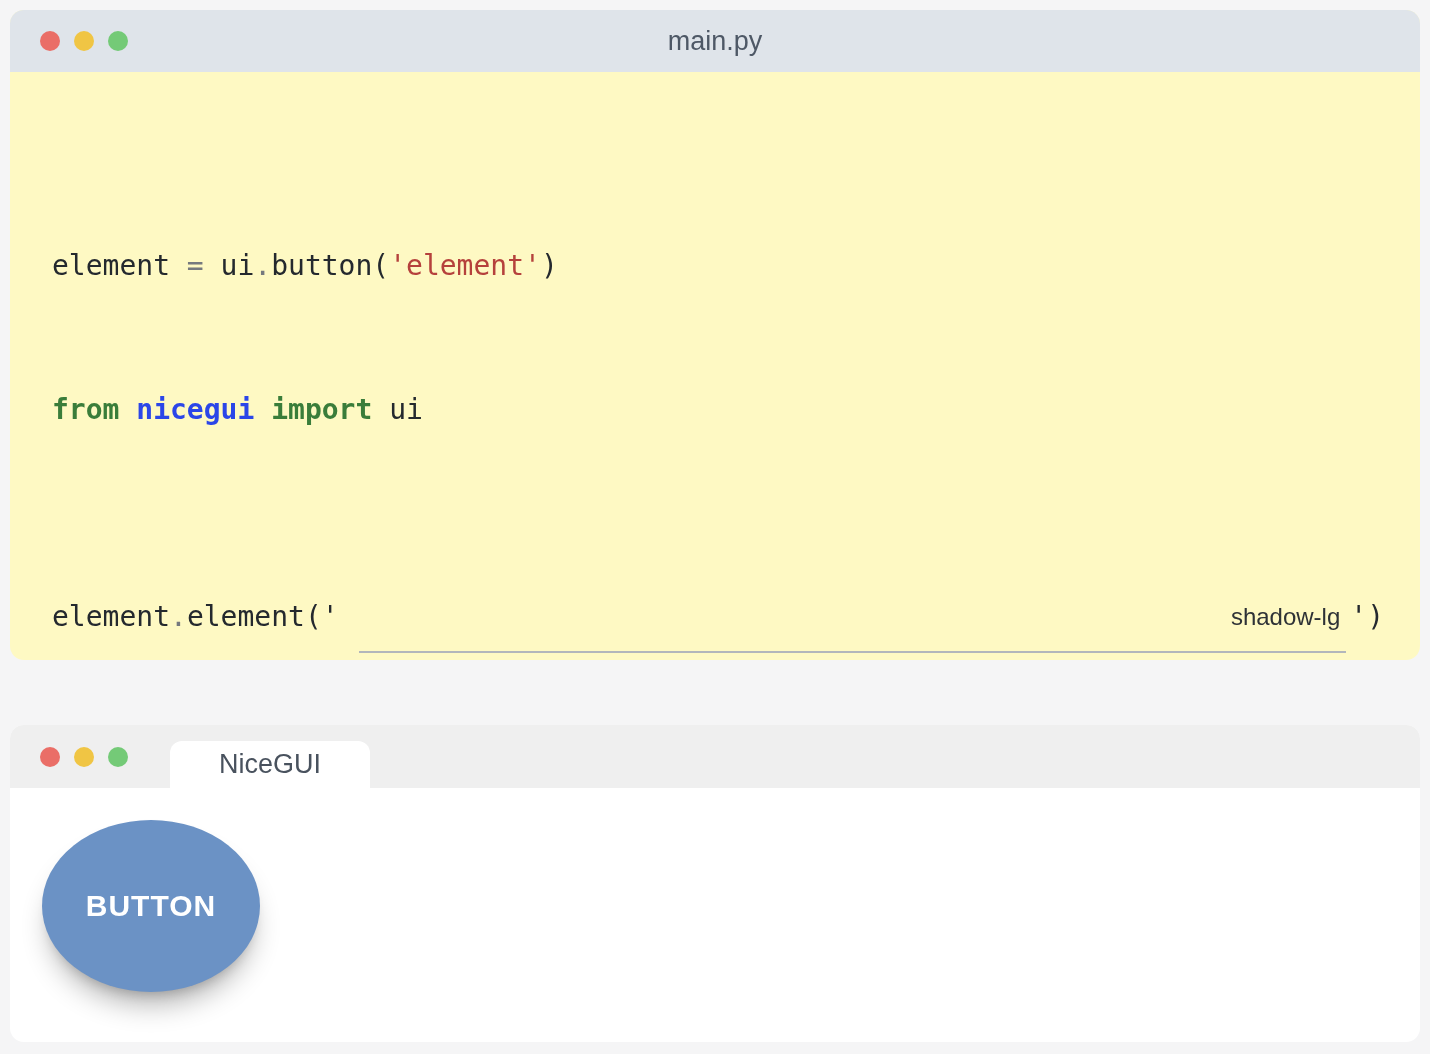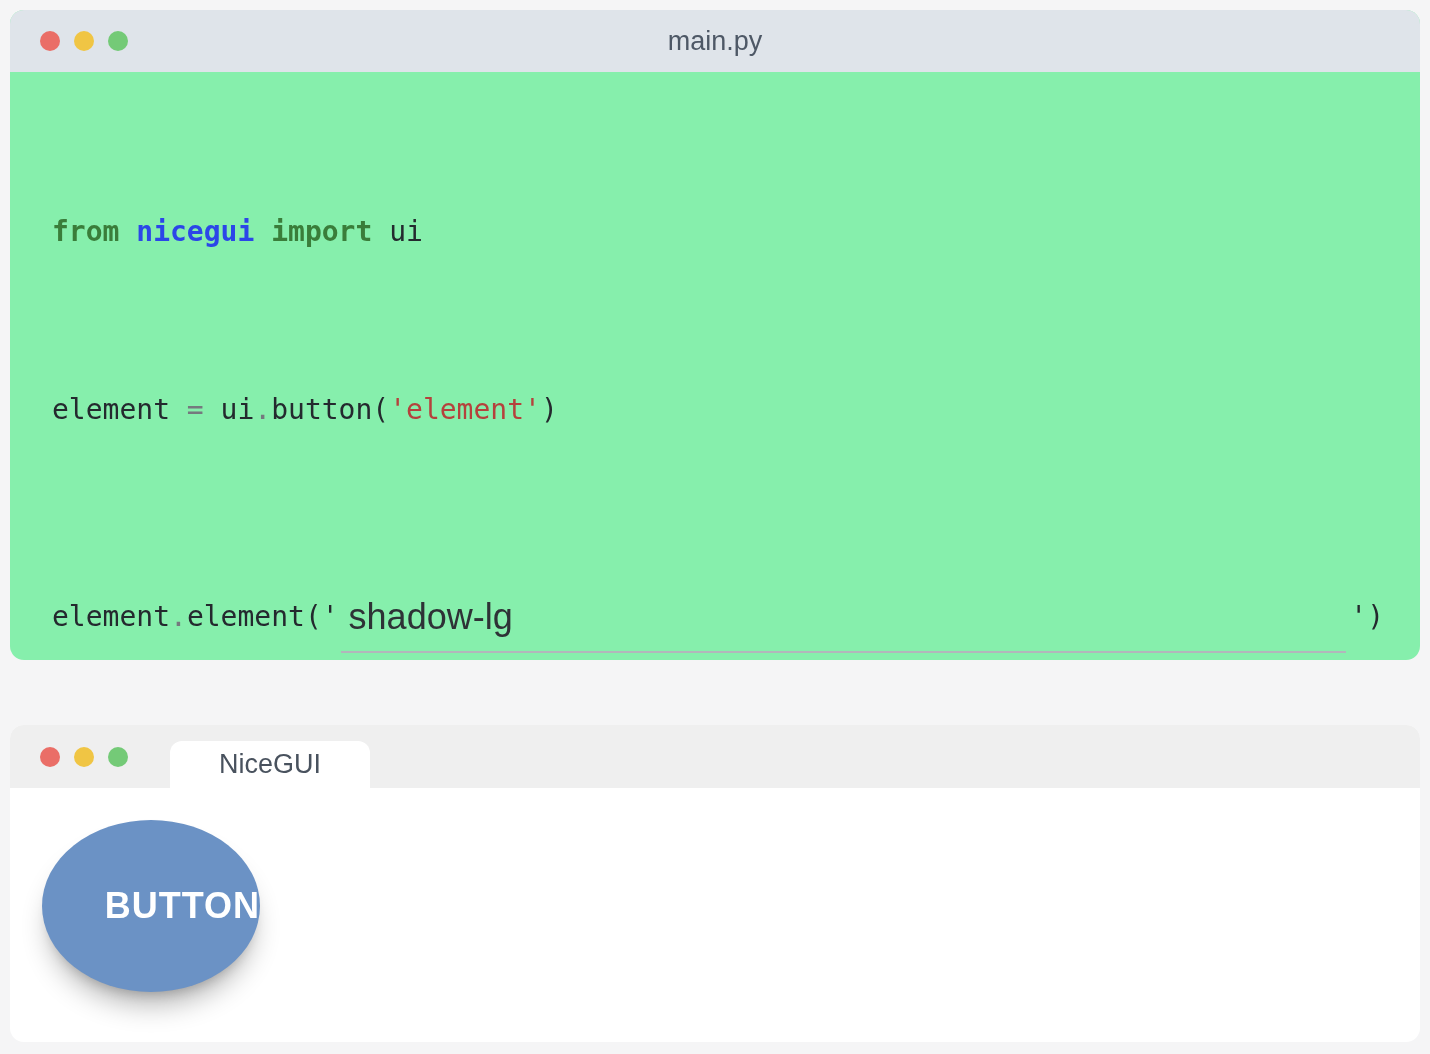"main.py" #editor-window { background: #86efac -> #fef9c3 }
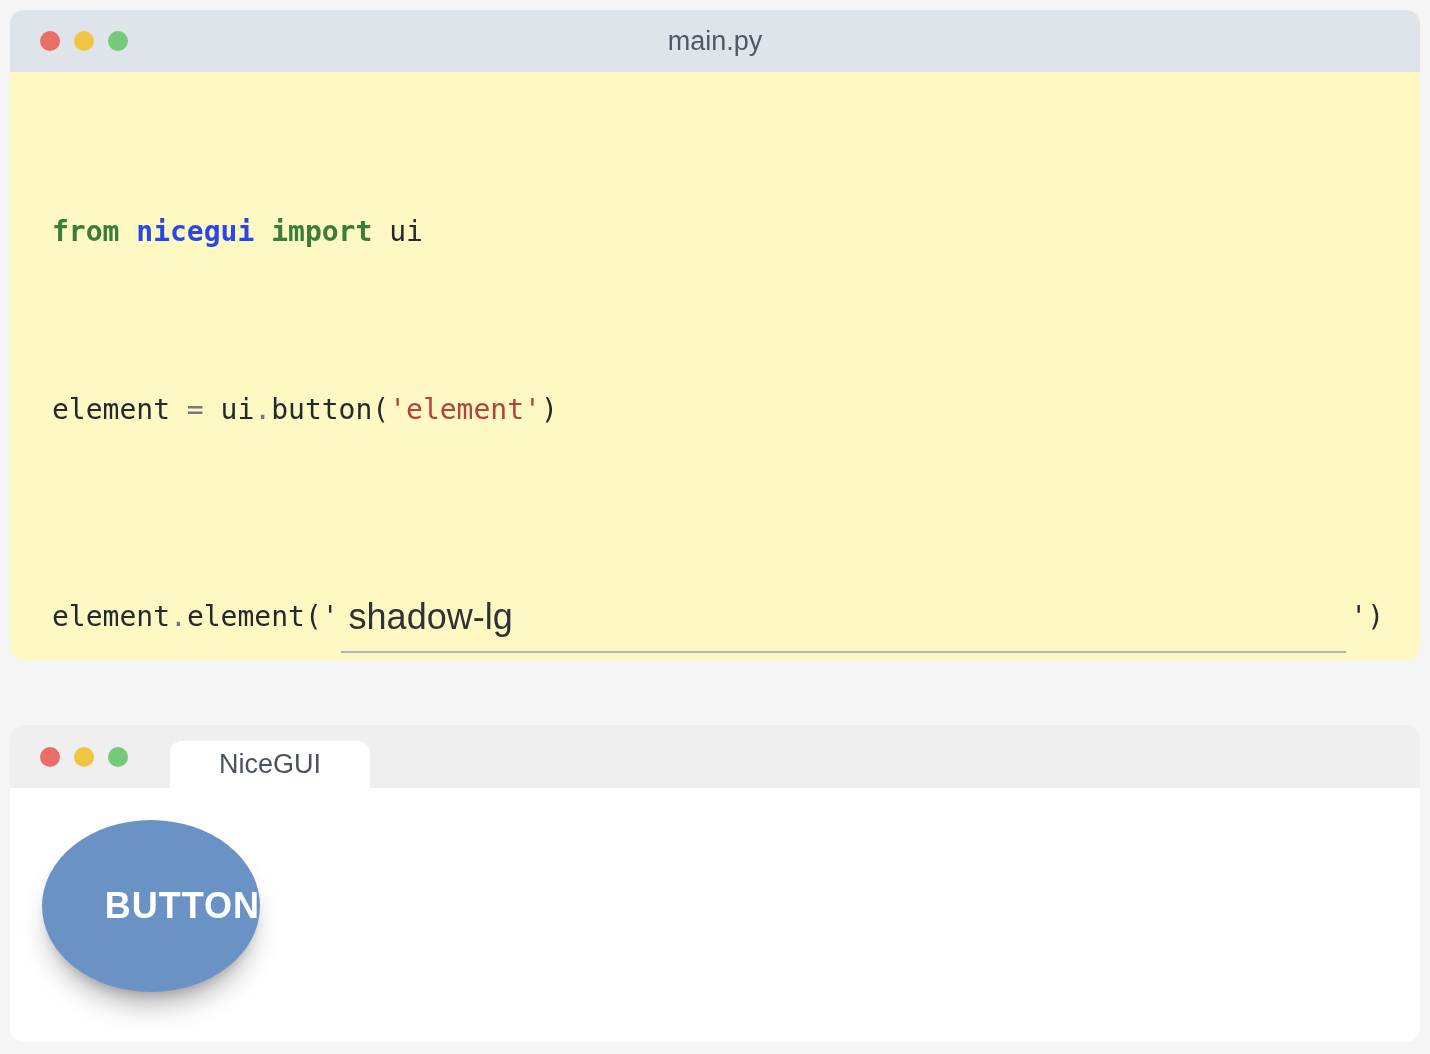"from nicegui import ui" span.code-line { order: before "element = ui.button('element')" -> after "element = ui.button('element')" }
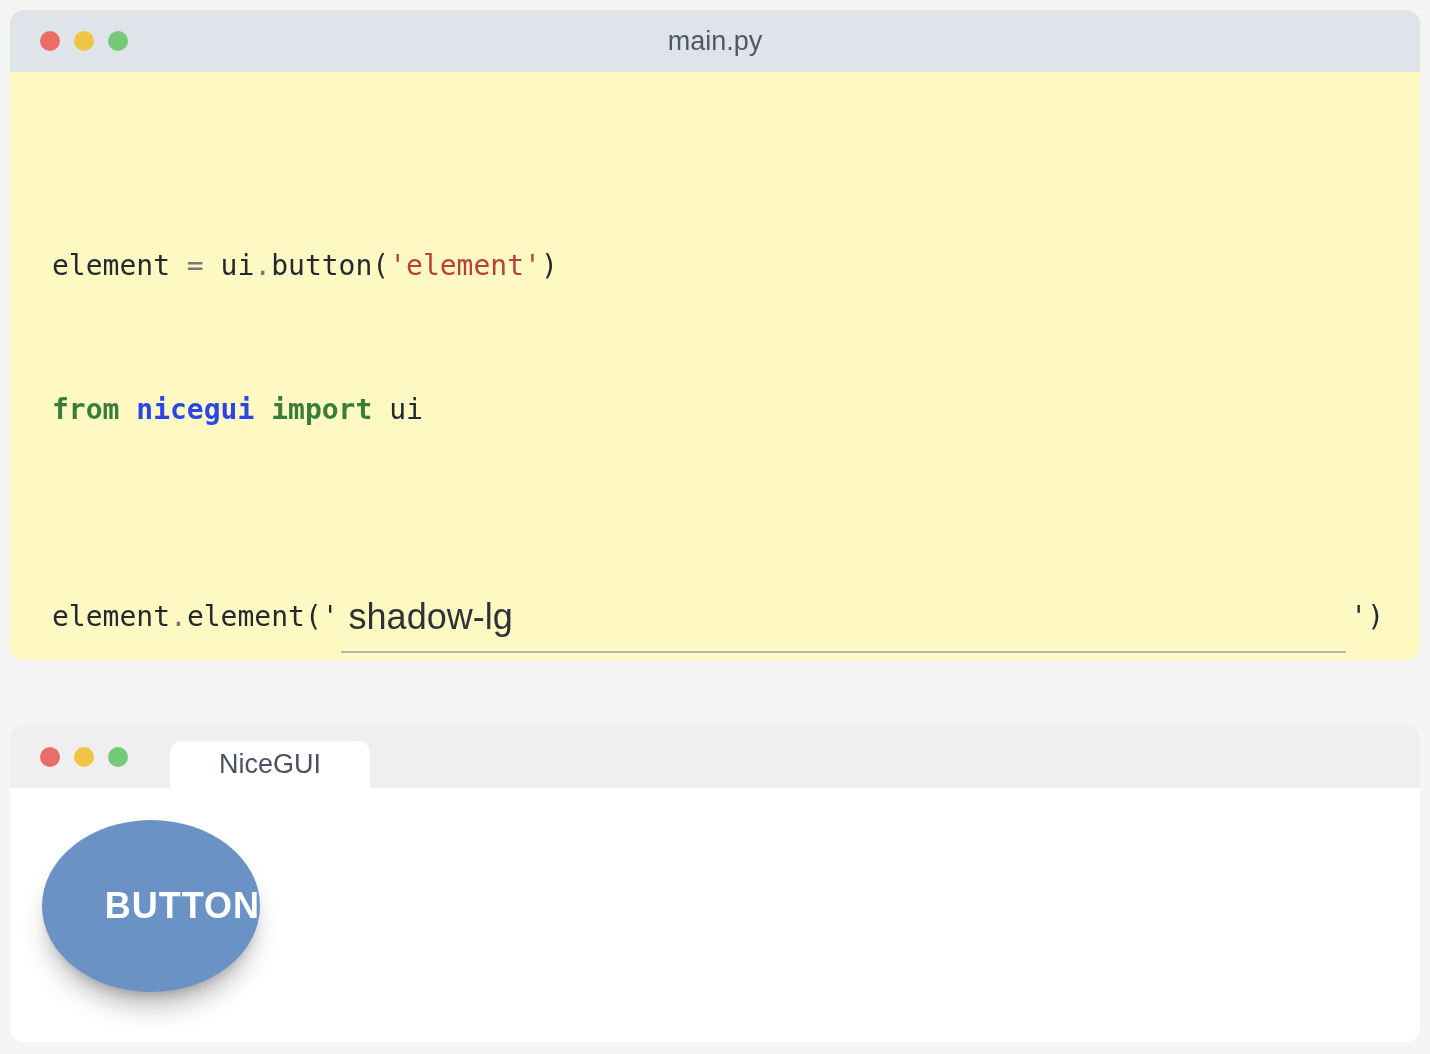"shadow-lg" .inputbox { font-size: 36px -> 24px; justify-content: none -> flex-end; margin-left: 2px -> 20px }
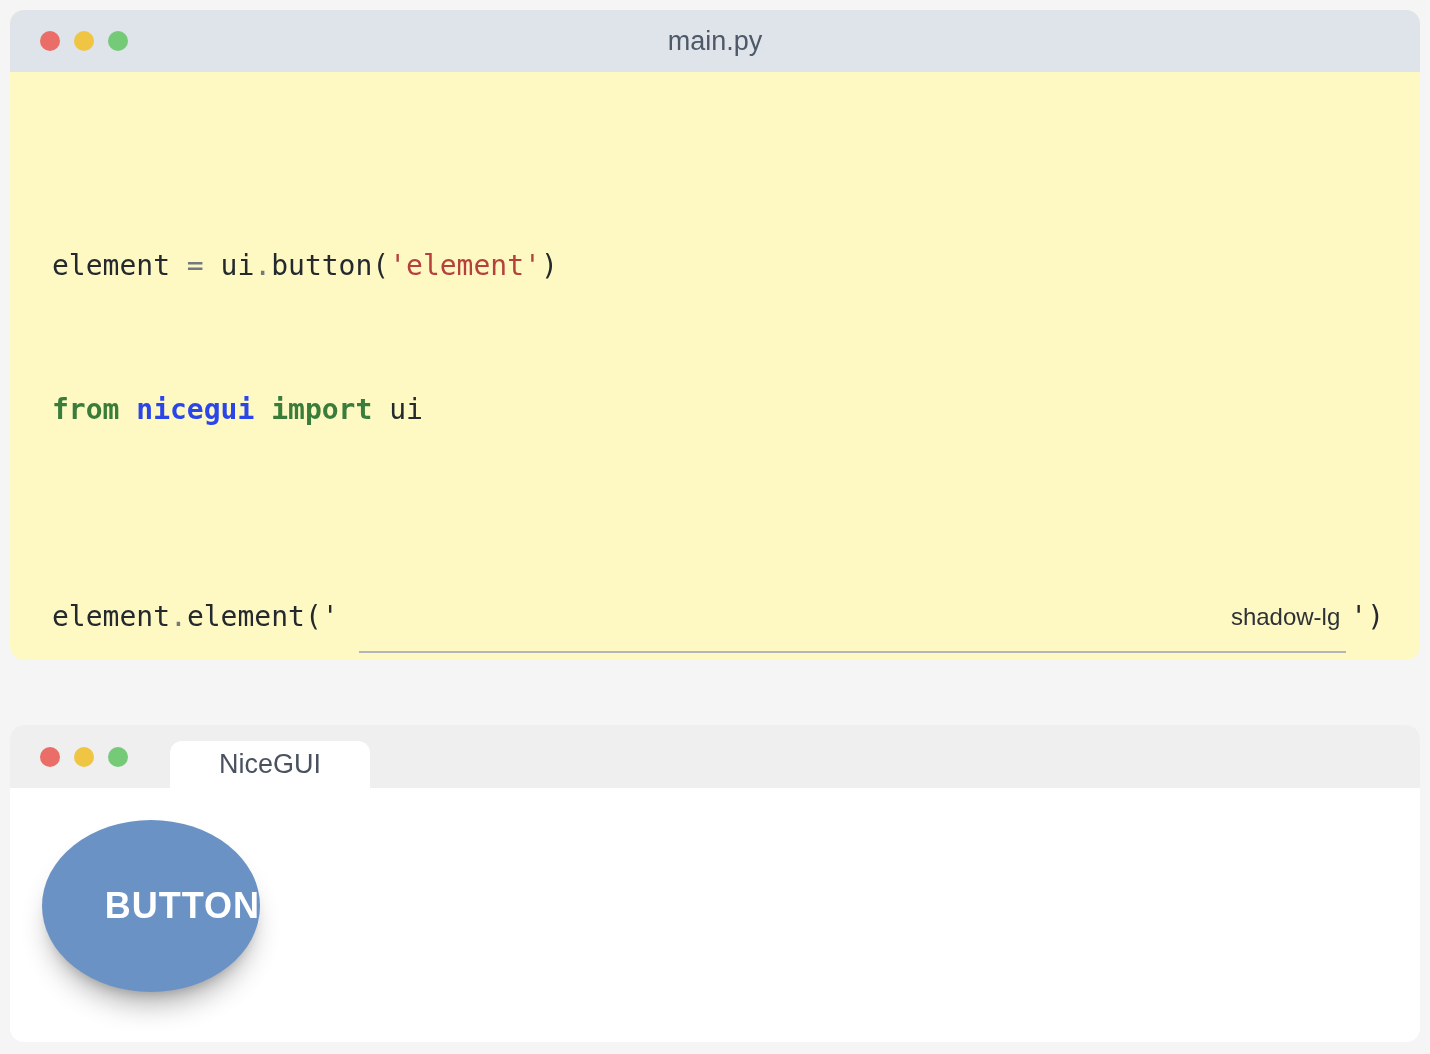"BUTTON" .nicegui-button { font-size: 36px -> 30px; justify-content: flex-end -> center }
